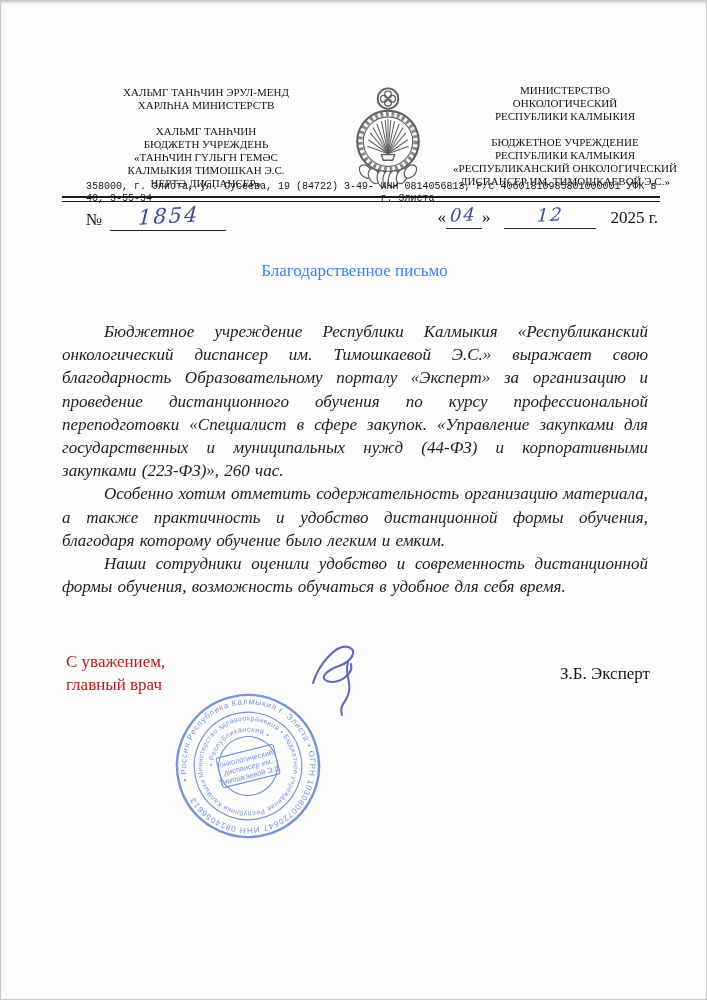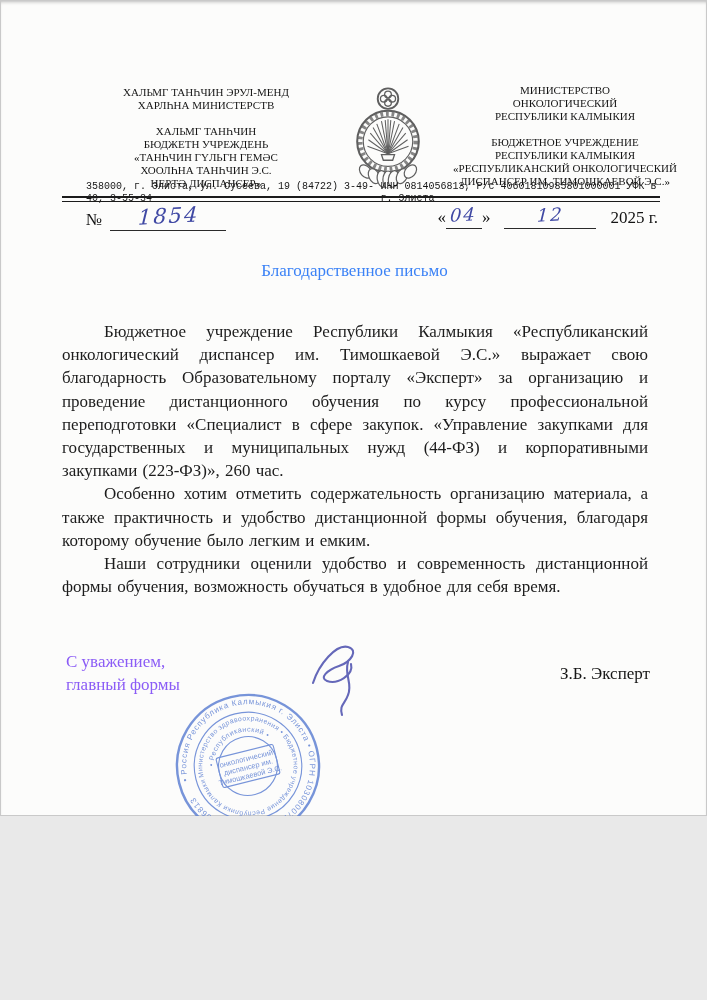"ХАЛЬМГ ТАНҺЧИН ЭРУЛ-МЕНД" .page { height: 816px -> 1000px }
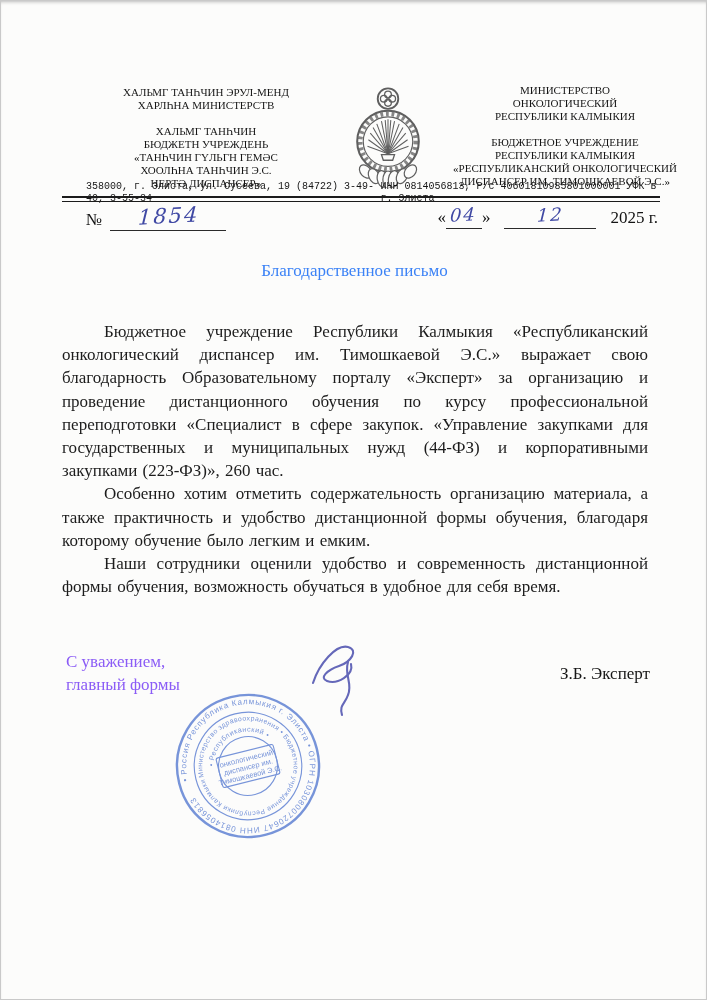"ХООЛҺНА ТАНҺЧИН Э.С." div { text: ХООЛҺНА ТАНҺЧИН -> КАЛМЫКИЯ ТИМОШКАН }
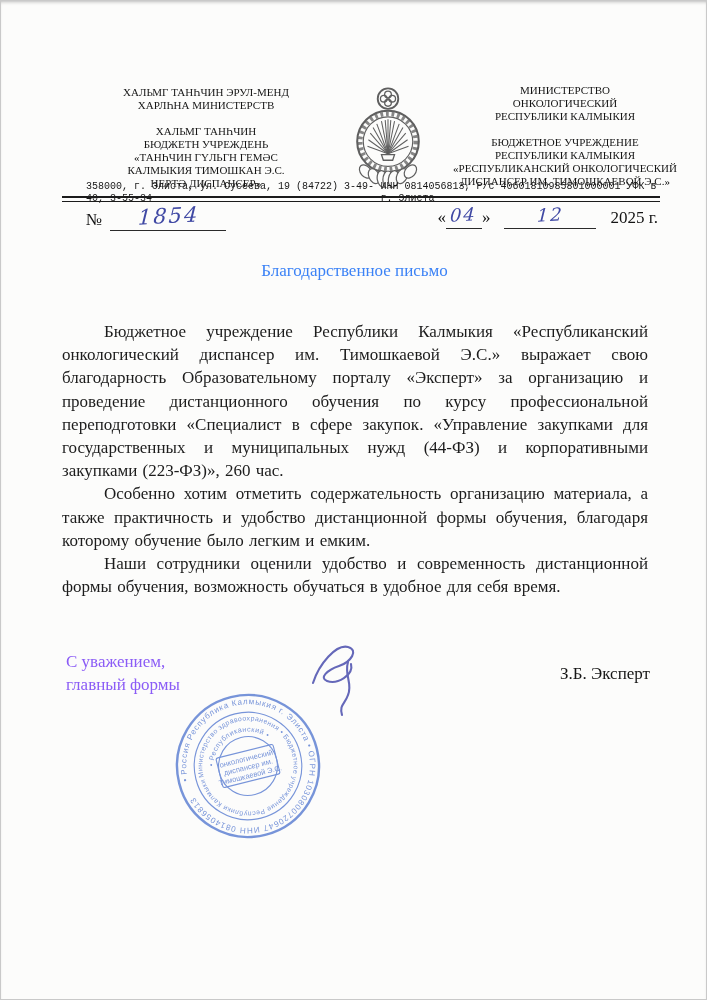"Бюджетное учреждение Республики Калмыкия" .body-text { font-style: none -> italic }
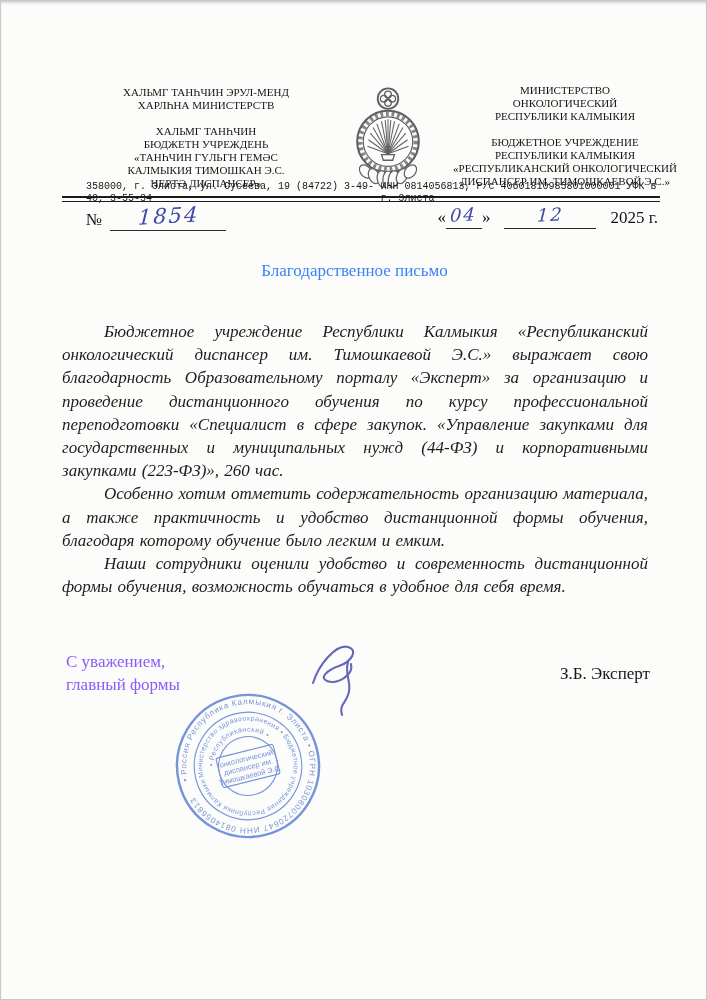"С уважением," .sig-left { color: #8b5cf6 -> #b91c1c }
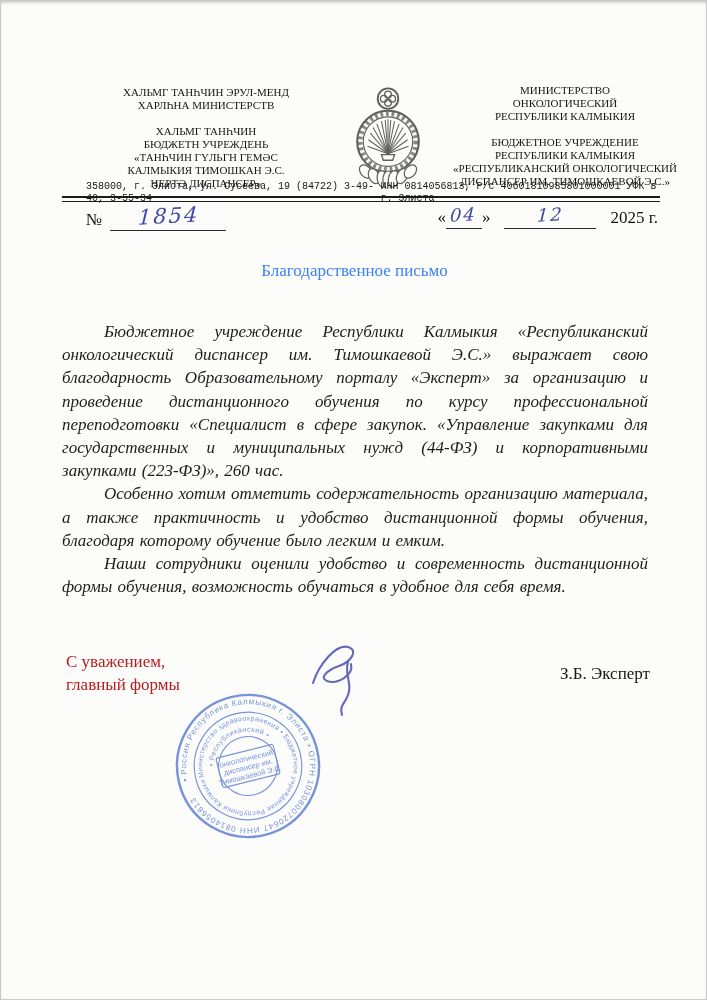"главный формы" div { text: формы -> врач }
